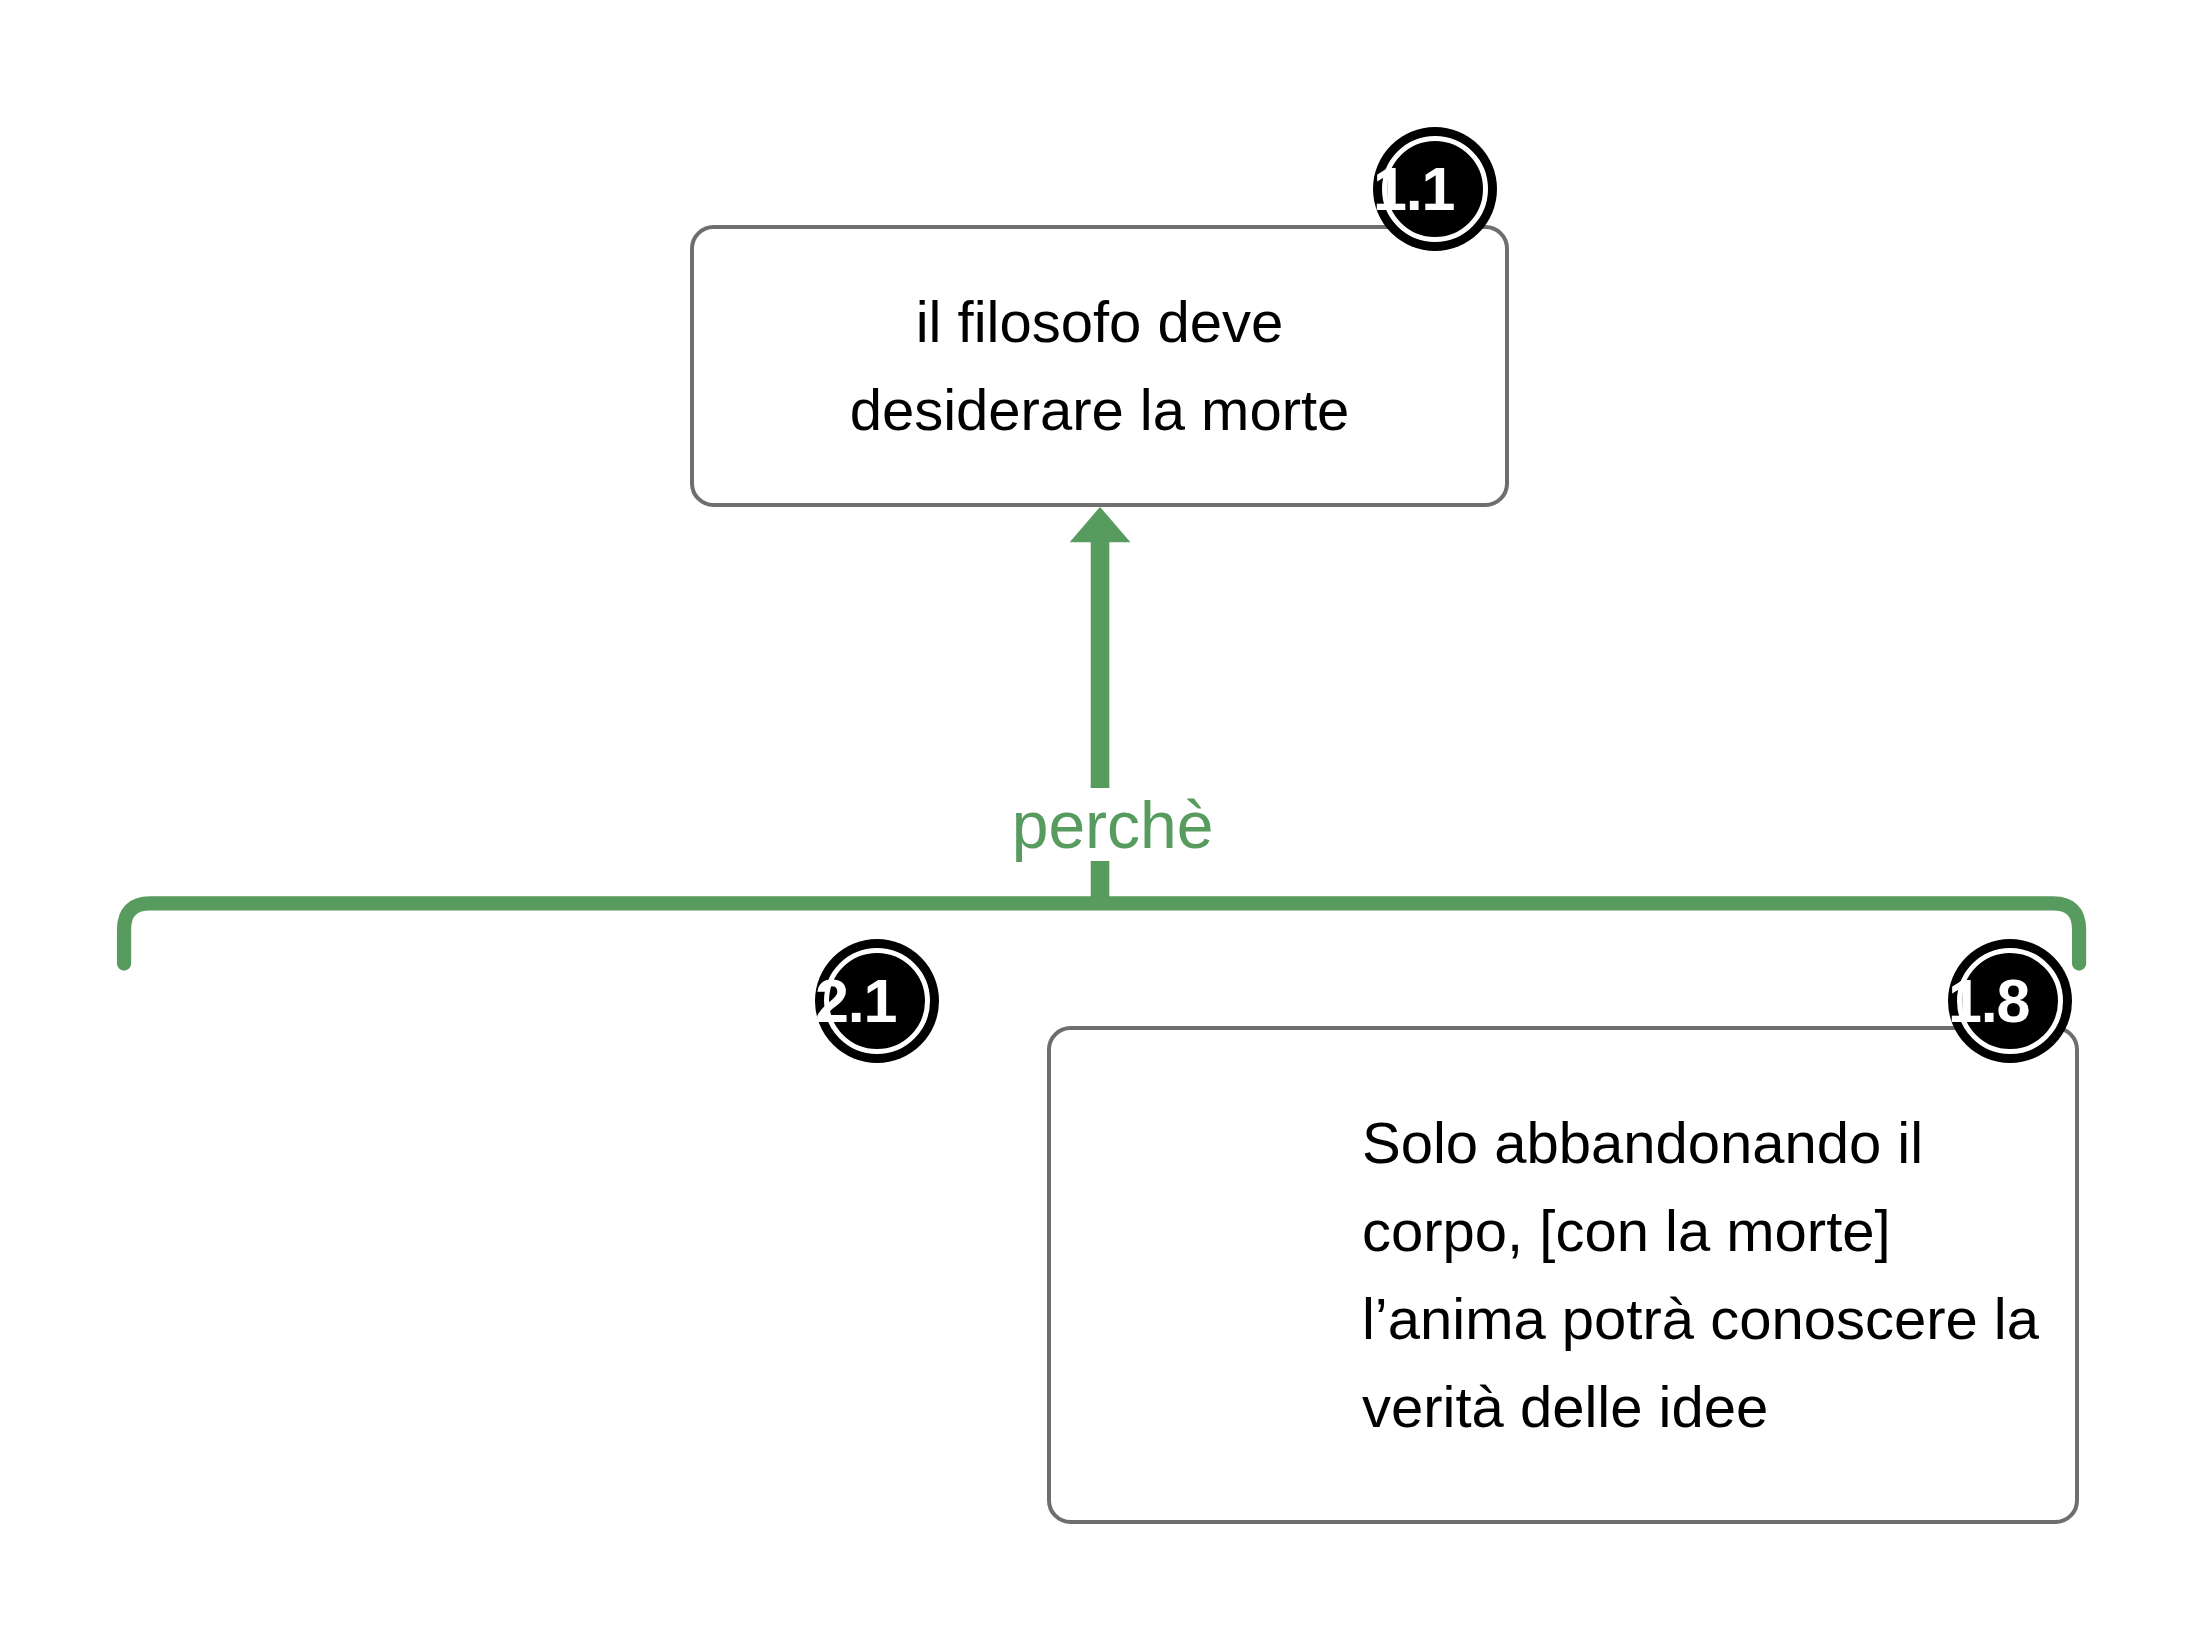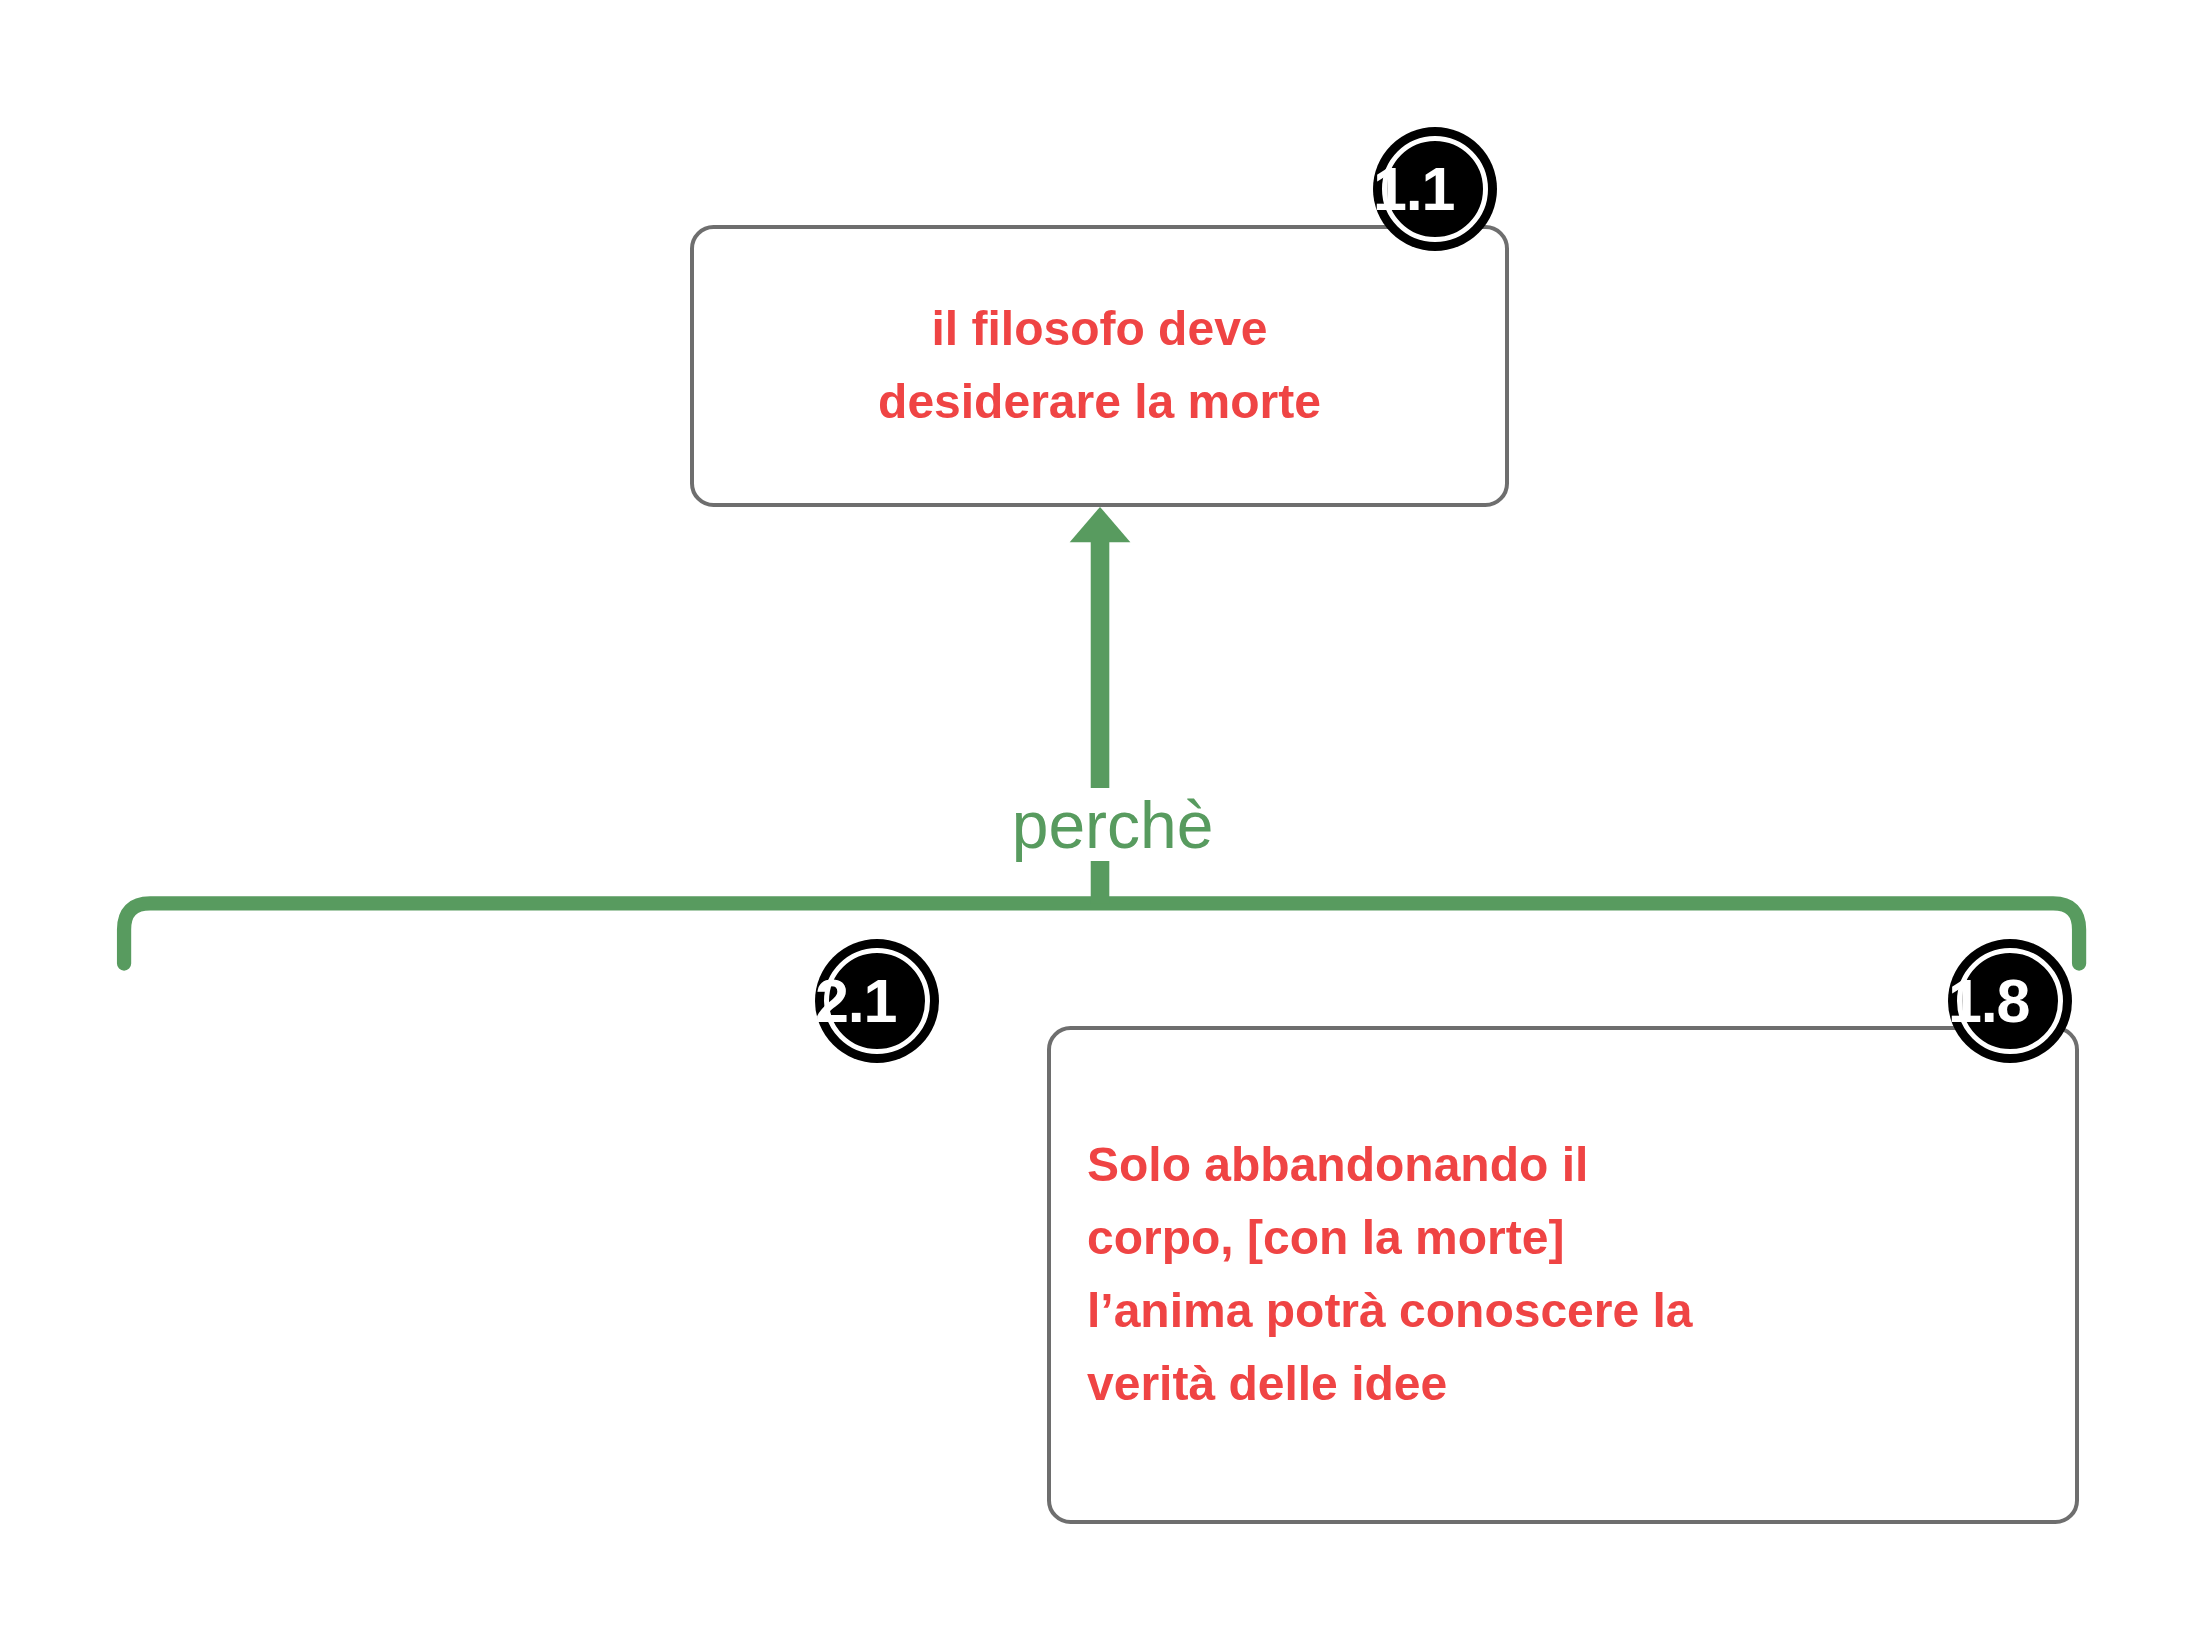"il filosofo deve" .node-text { color: #ef4444 -> #000000; font-size: 48px -> 58px; font-weight: 700 -> 400 }
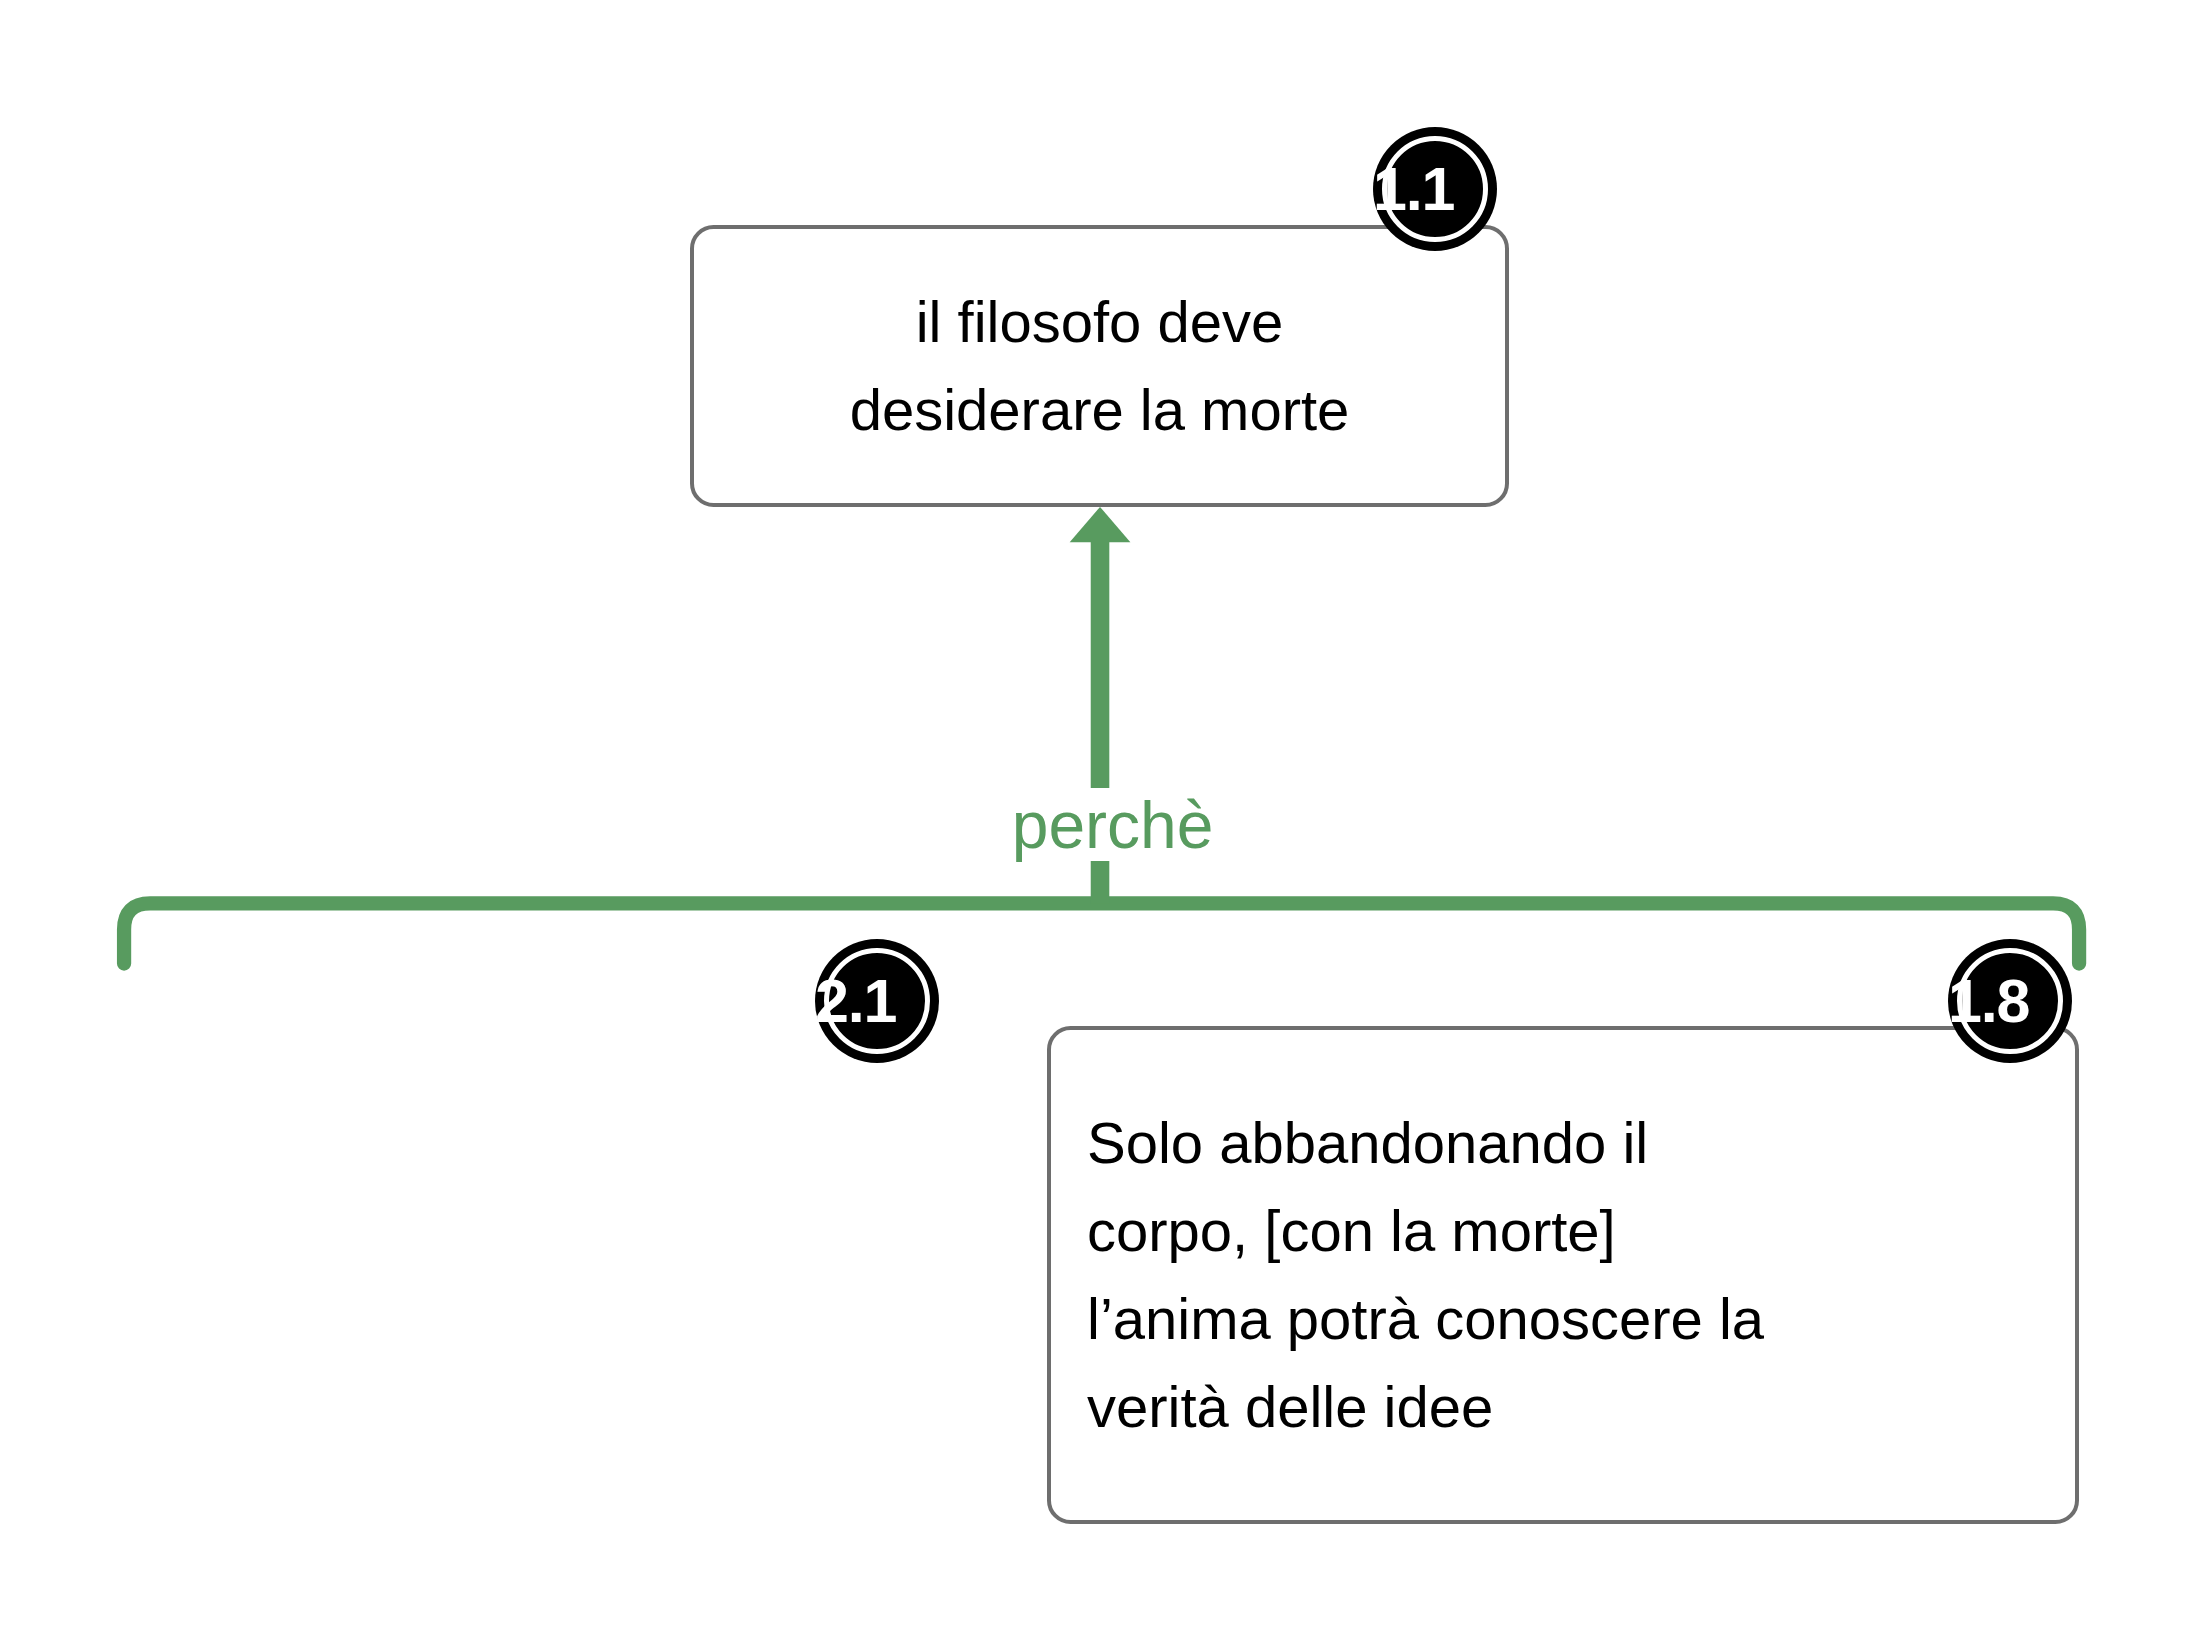"Solo abbandonando il" #node-2-2 { align-items: none -> flex-end }
